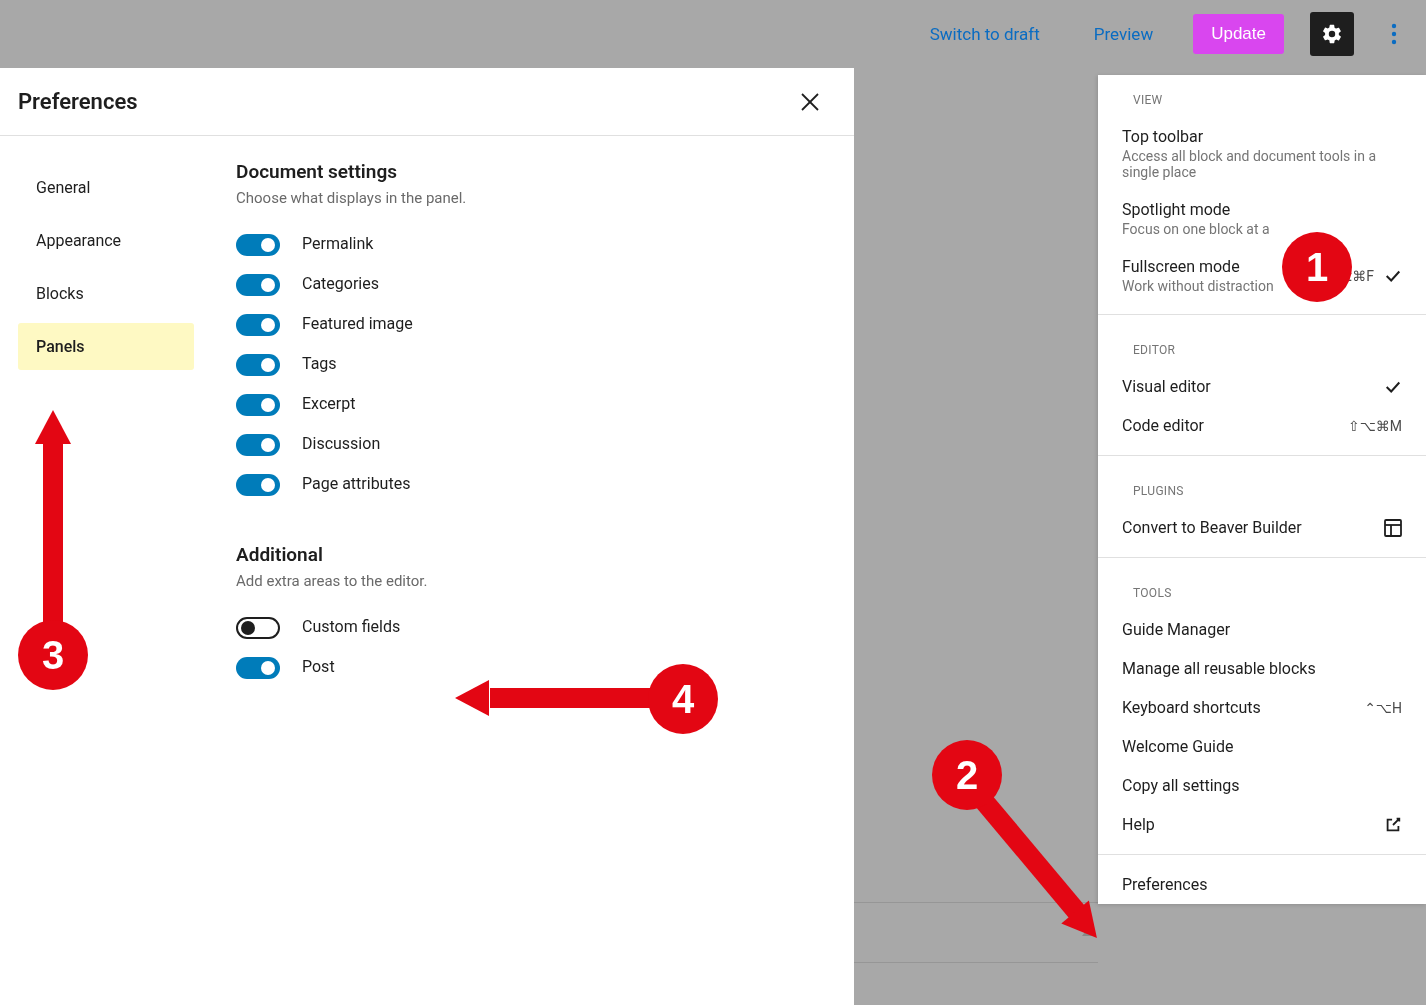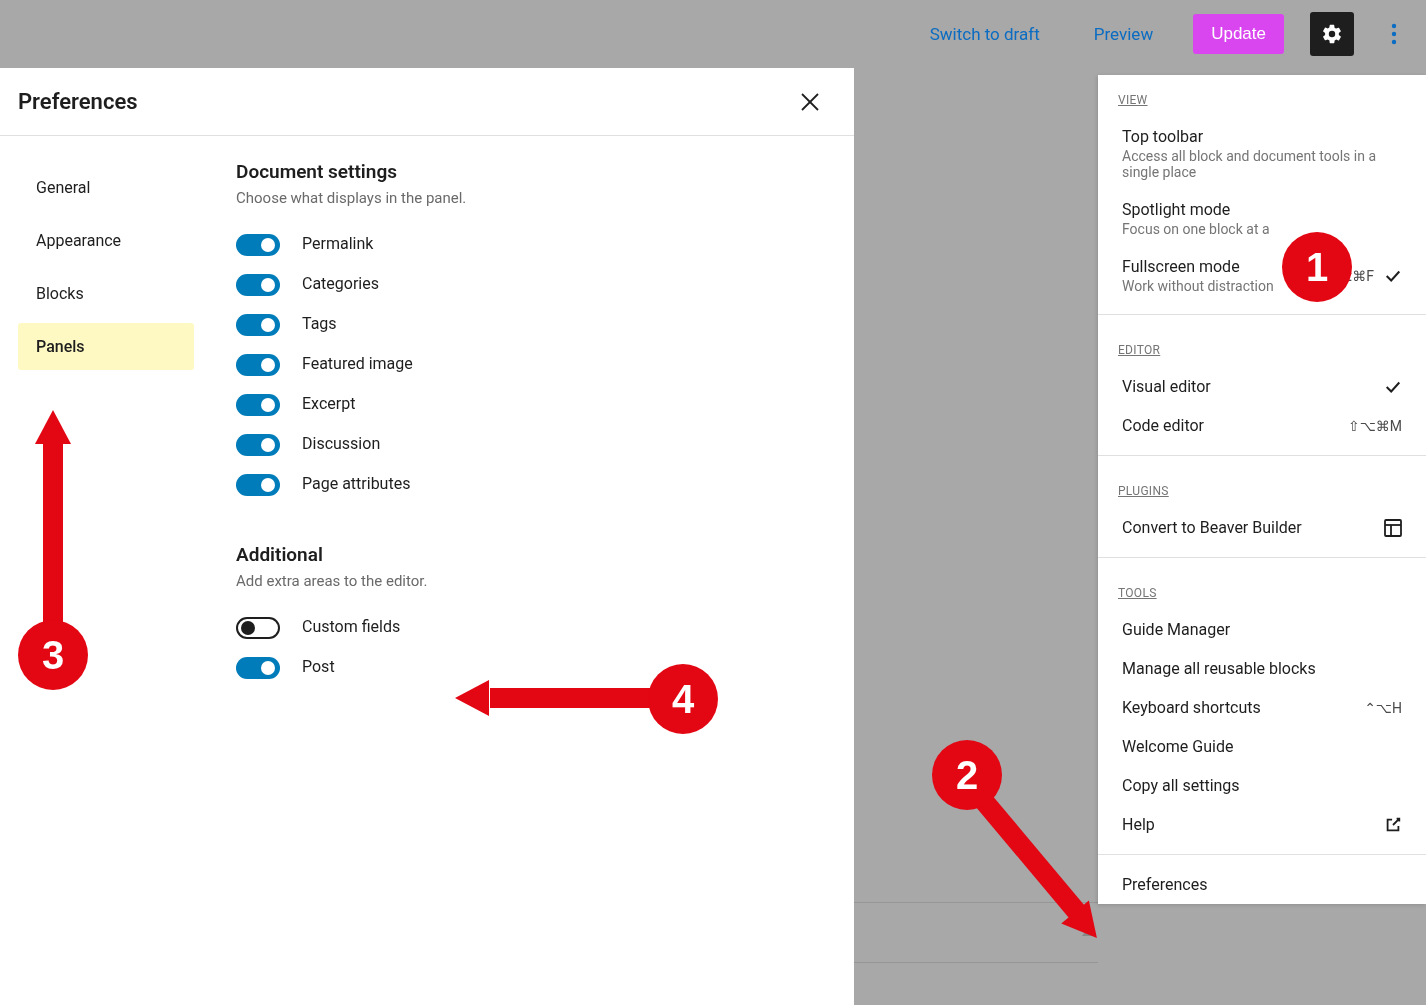"VIEW" .dd-section-label { padding: 18px 20px 10px -> 18px 35px 10px; text-decoration: underline -> none }
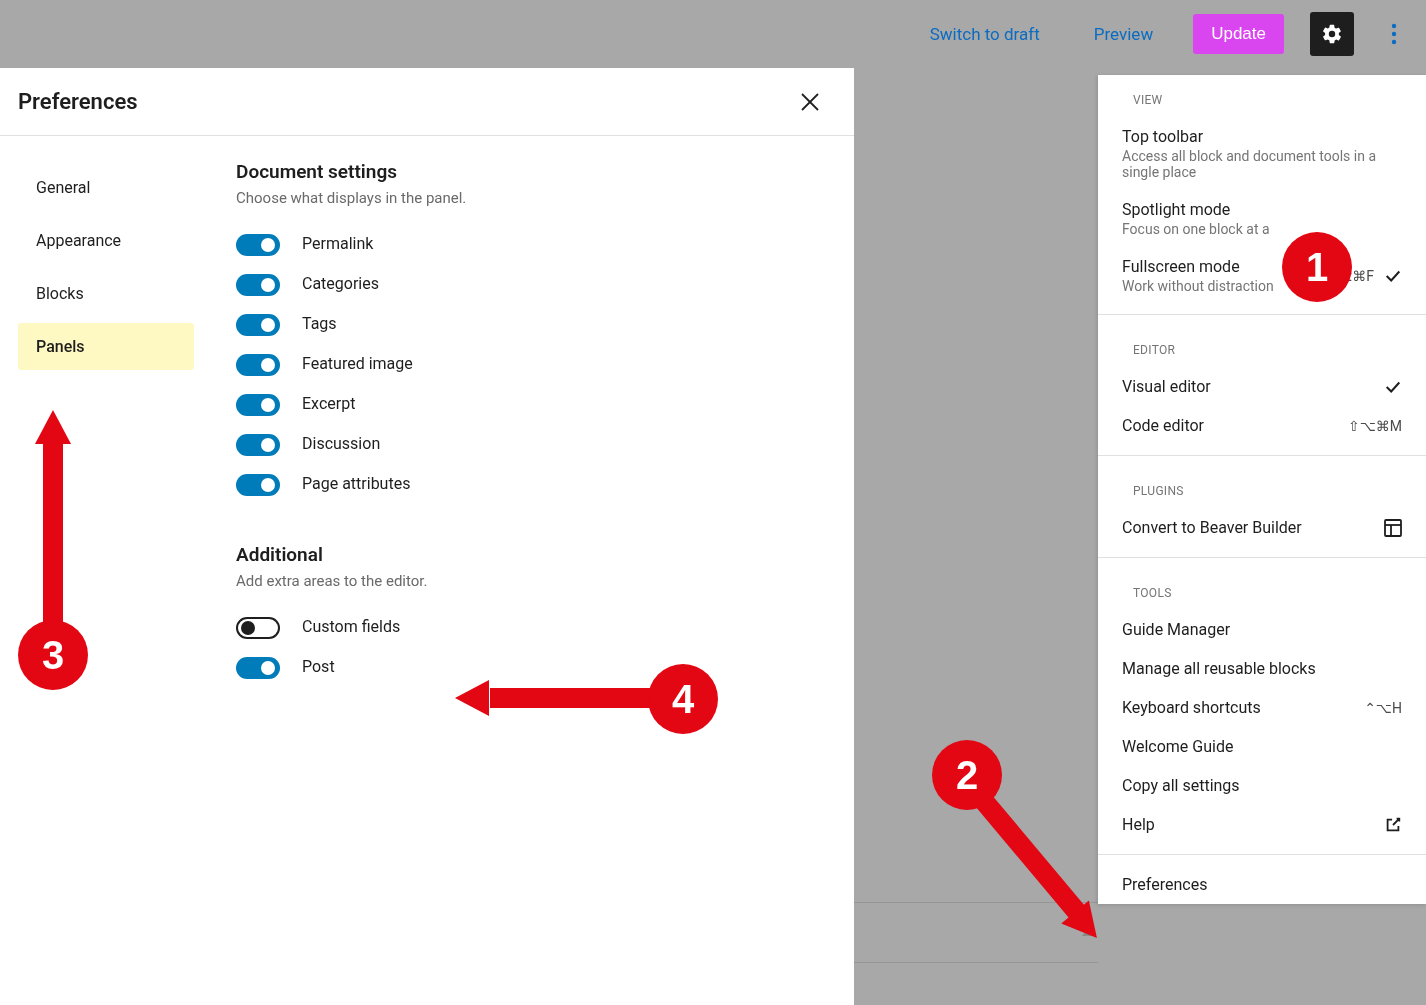"Tags" div.toggle-row { order: before "Featured image" -> after "Featured image" }
